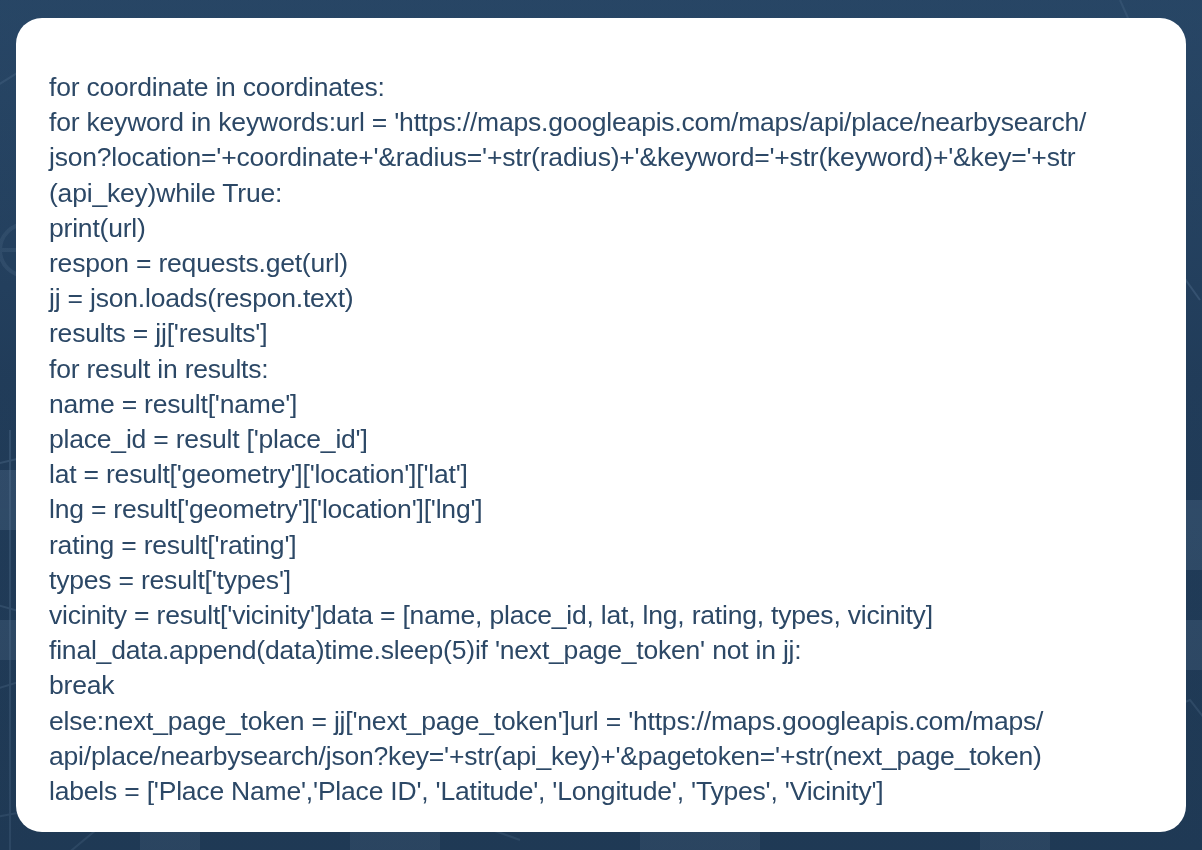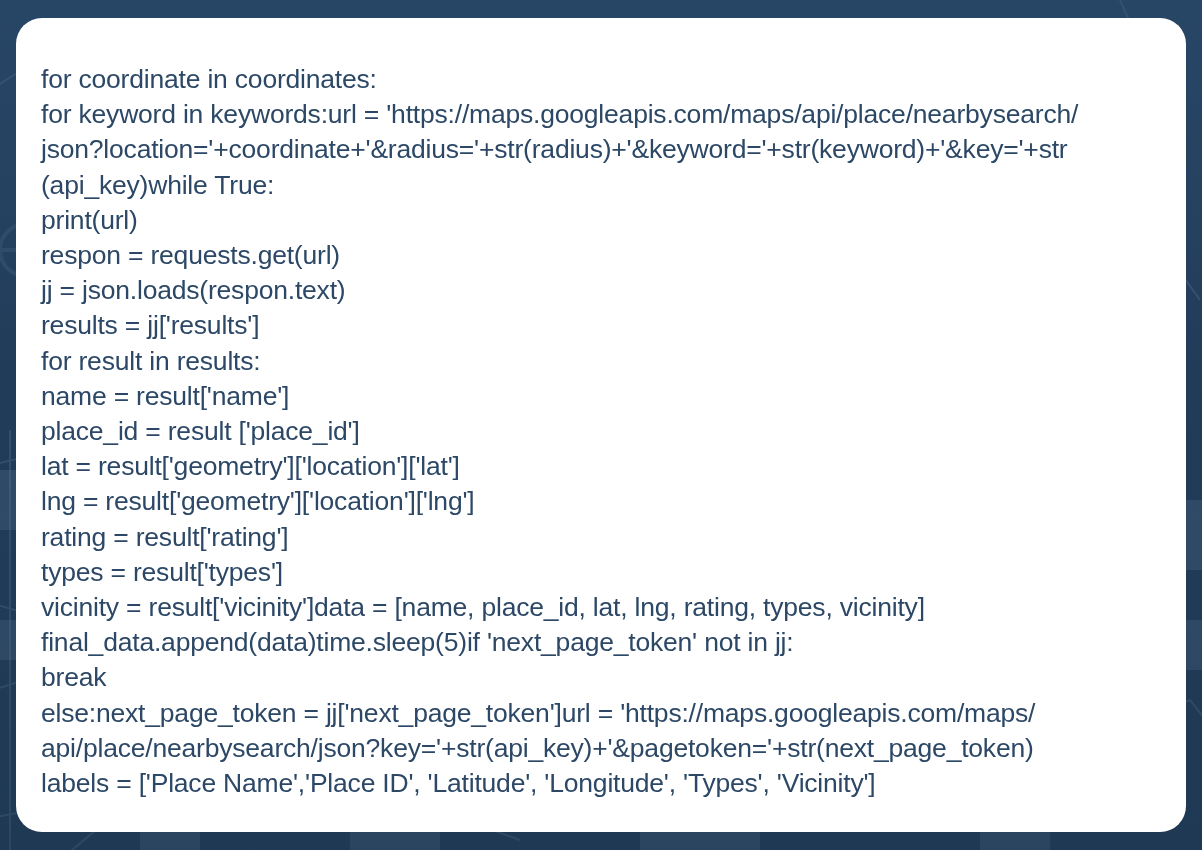"for coordinate in coordinates:" #code-block { margin: 4px -> 12px }
